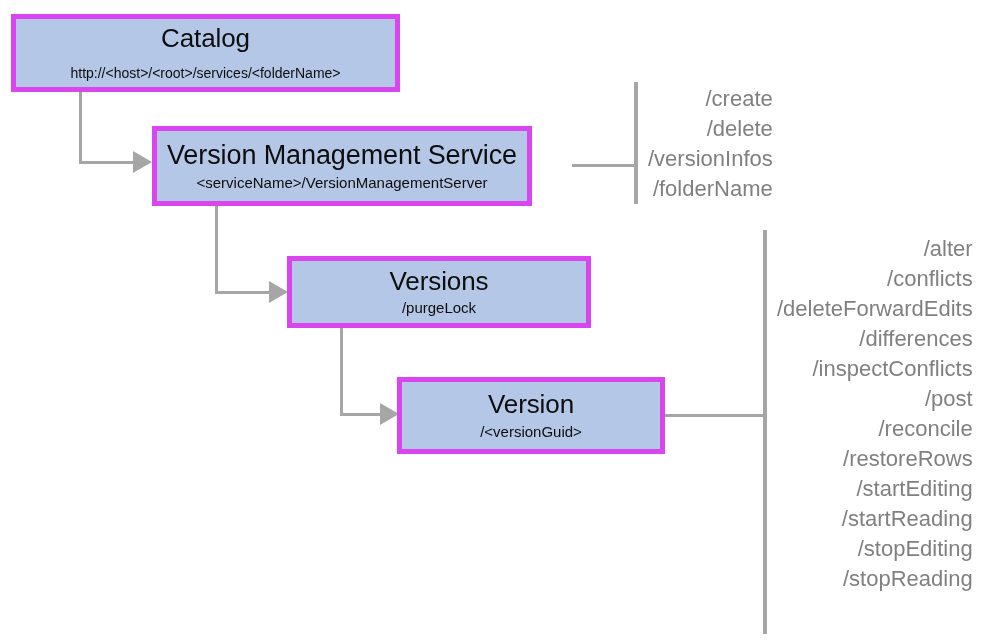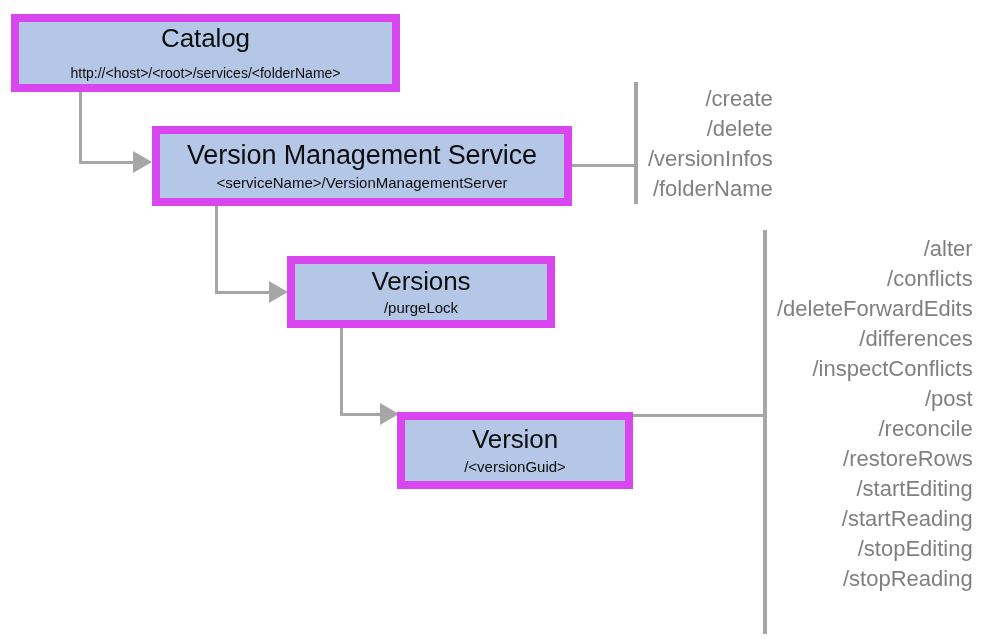"Catalog" .node { border: 8px solid #d946ef -> 5px solid #d946ef }
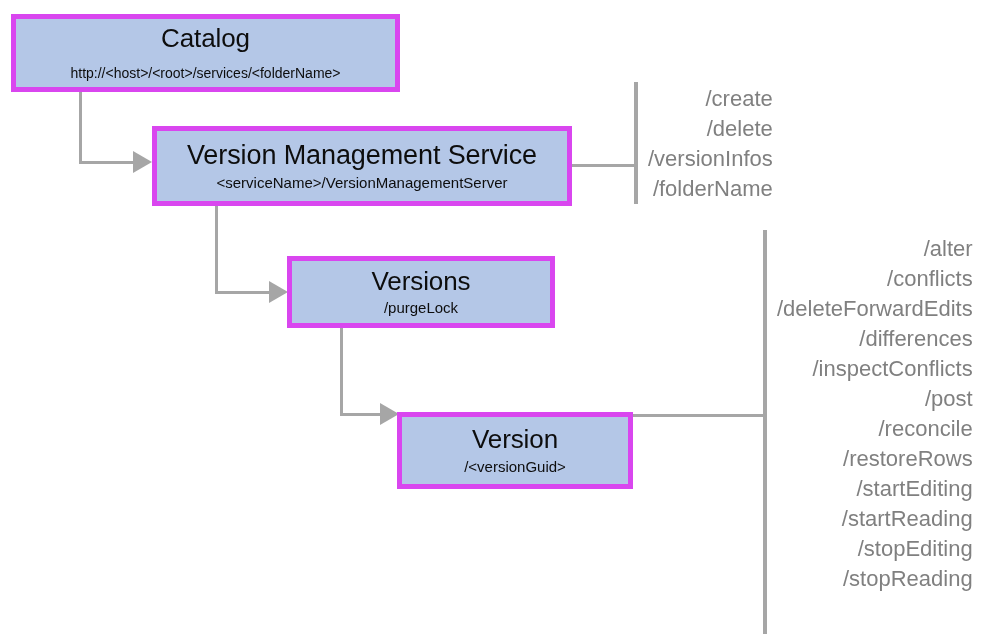"Version Management Service" #node-vms { width: 420px -> 380px }
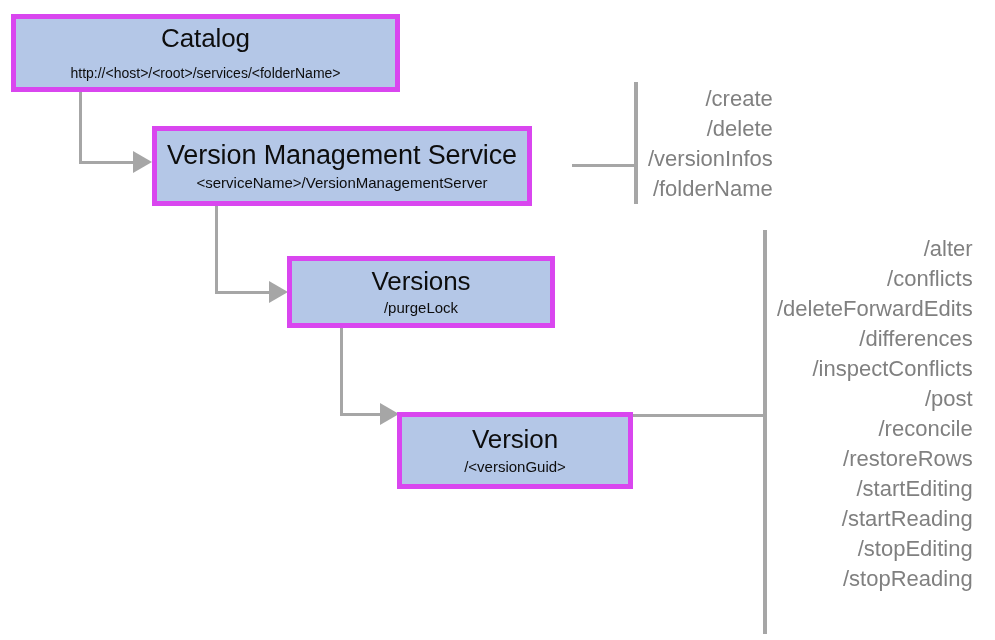"Versions" #node-versions { width: 268px -> 304px }
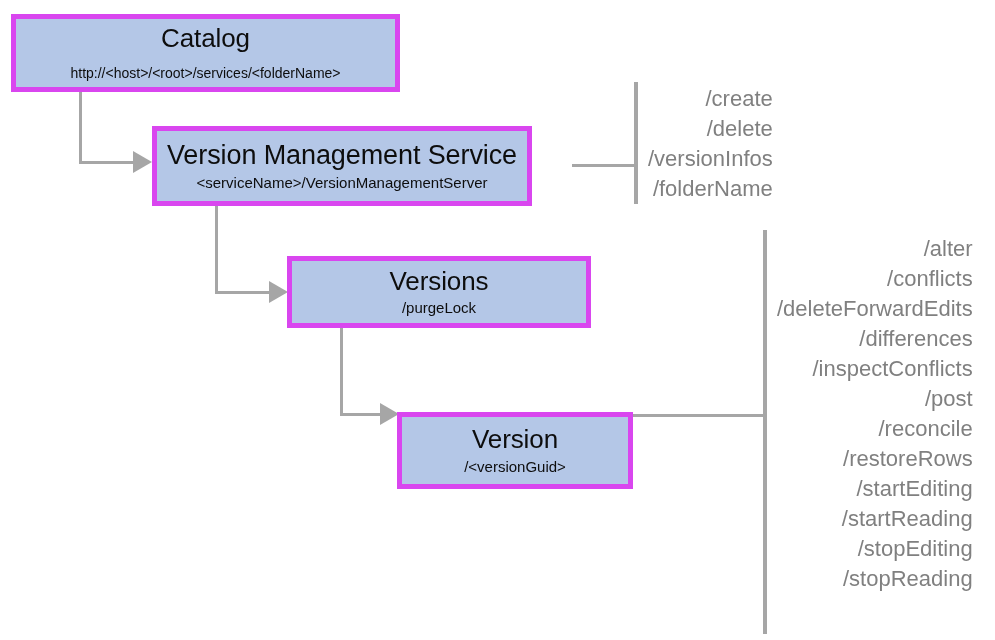"Version" #node-version { margin-top: 35px -> none; width: 236px -> 268px }
